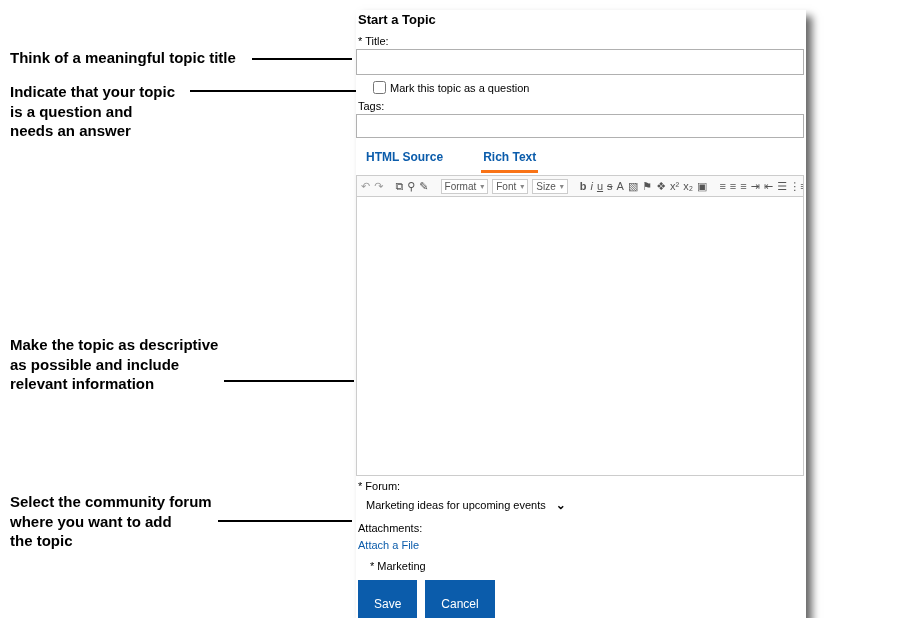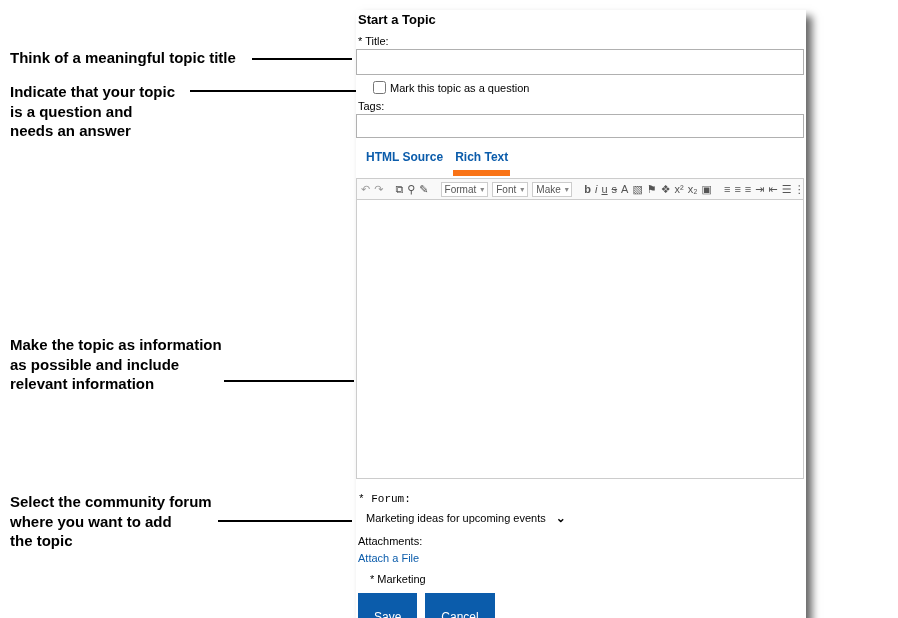"HTML Source" .tabs { gap: 8px -> 36px }
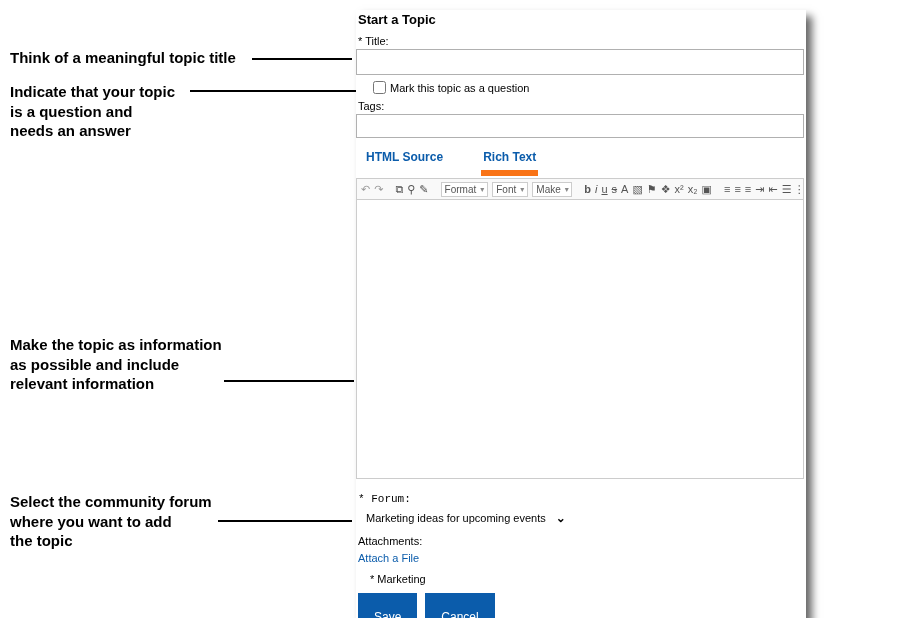"Rich Text" .tab.active { border-bottom: 6px solid #f97316 -> 3px solid #f97316 }
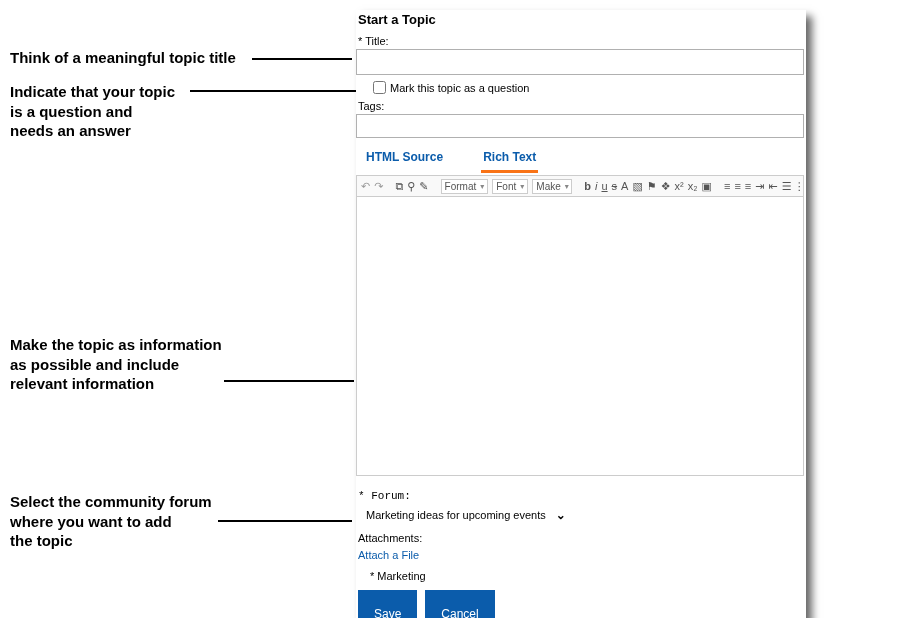"Make" span { text: Make -> Size }
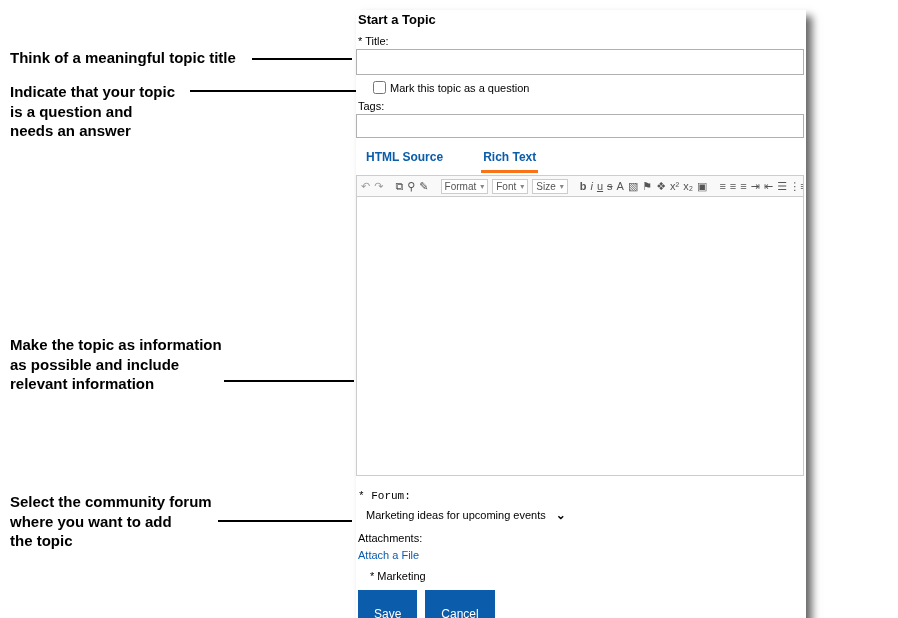"Make the topic as information" span { text: information -> descriptive }
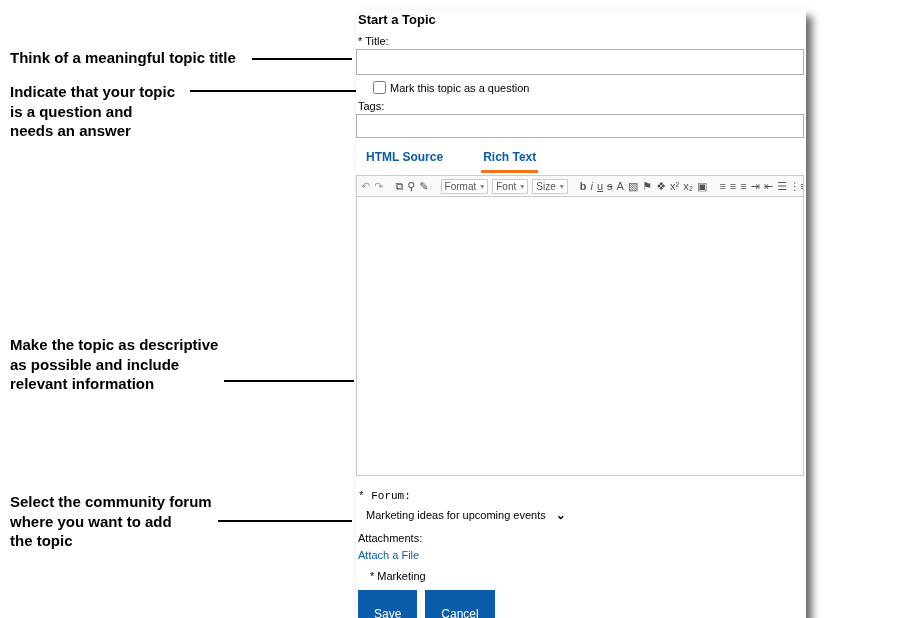"Forum:" div.label { font-family: Liberation Mono, monospace -> none; margin-top: 14px -> 4px }
